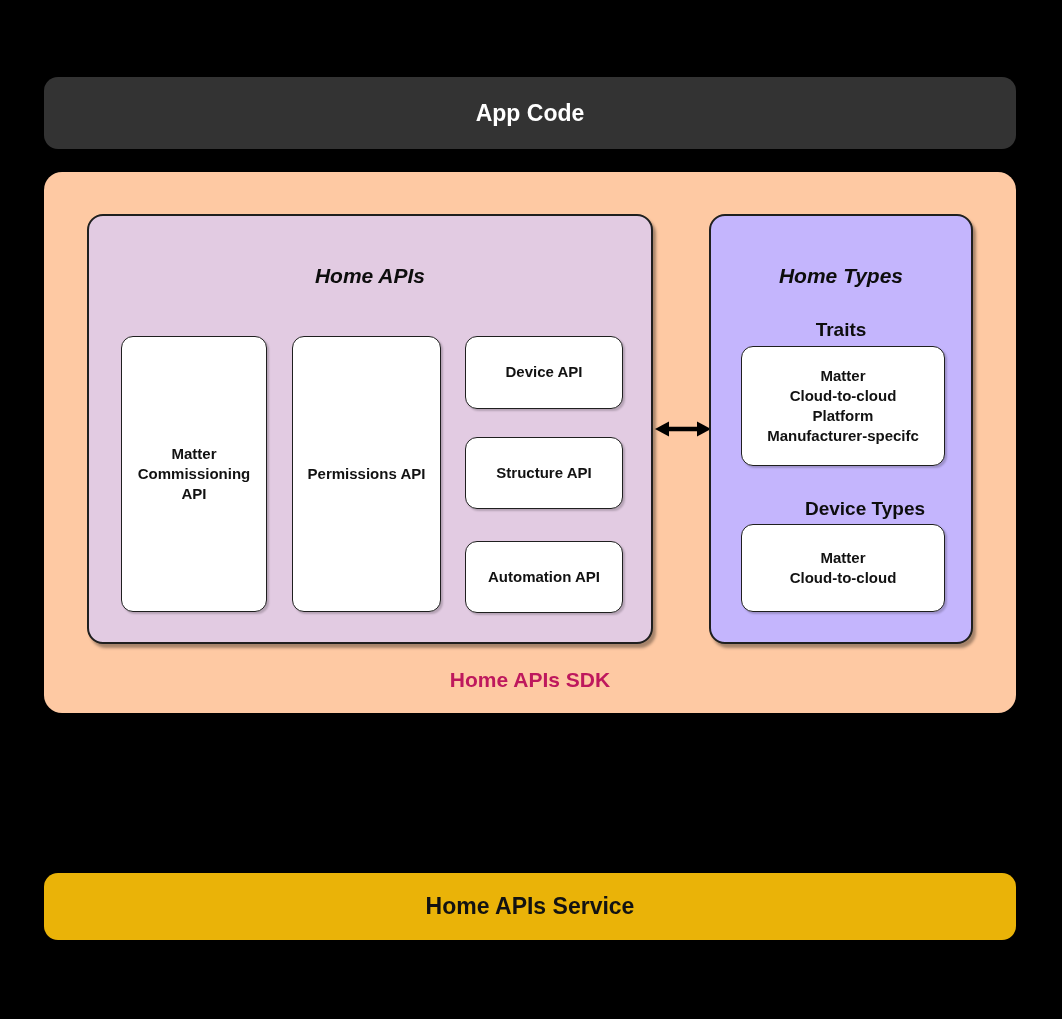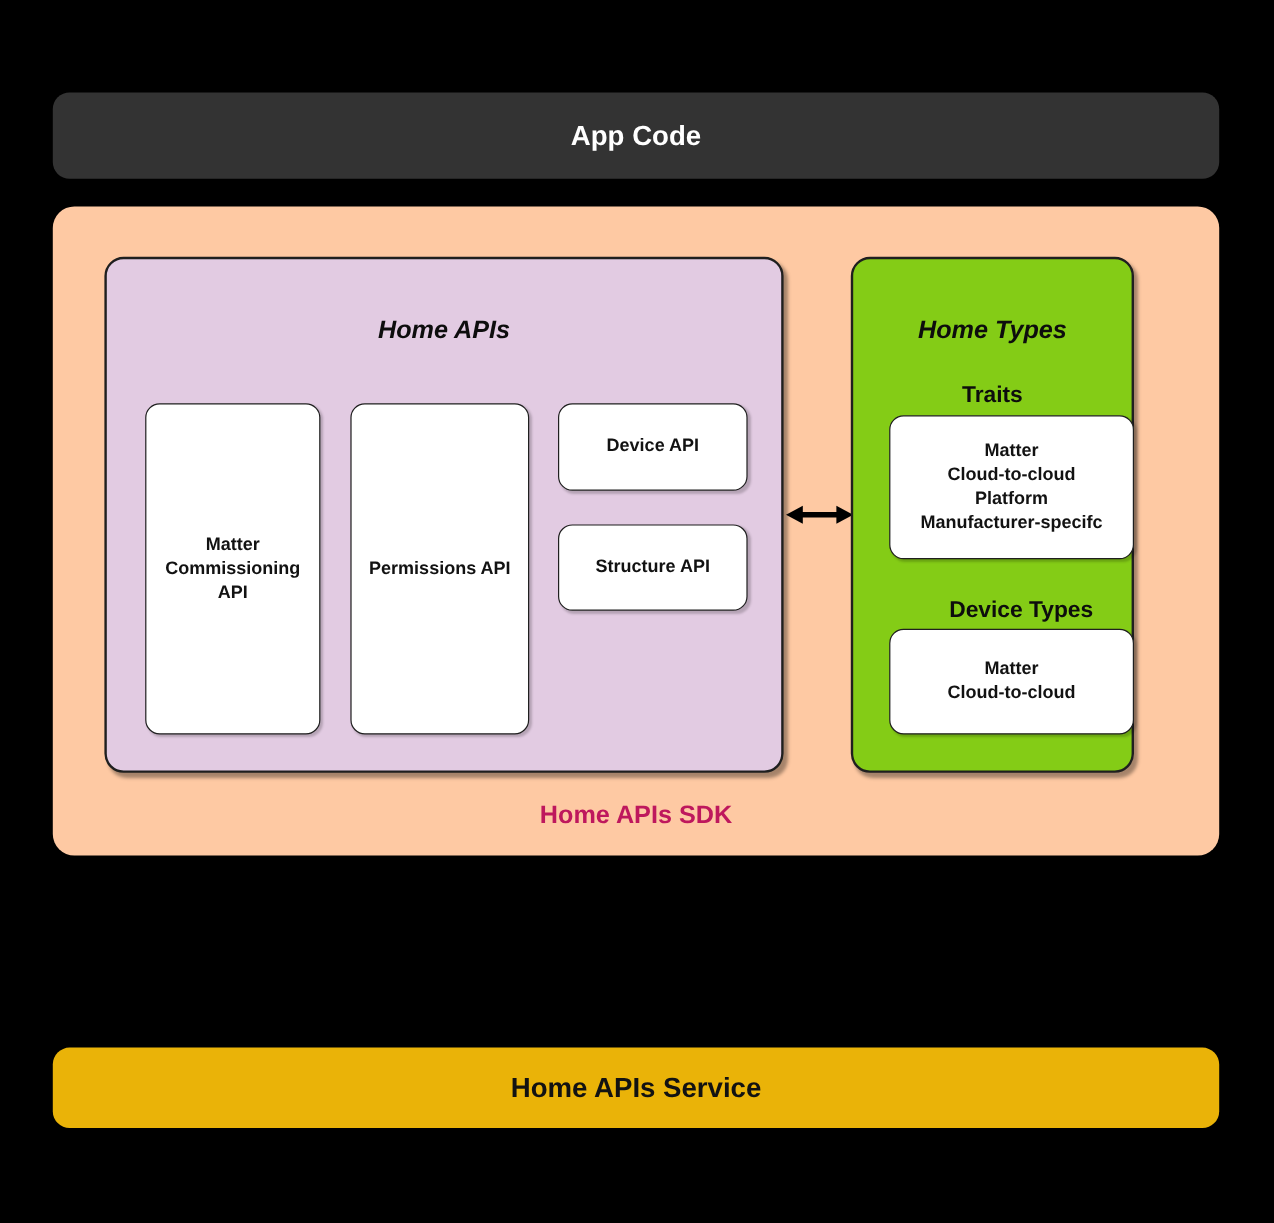"Home Types" .panel-home-types { background: #84cc16 -> #c4b5fd; width: 236px -> 264px }
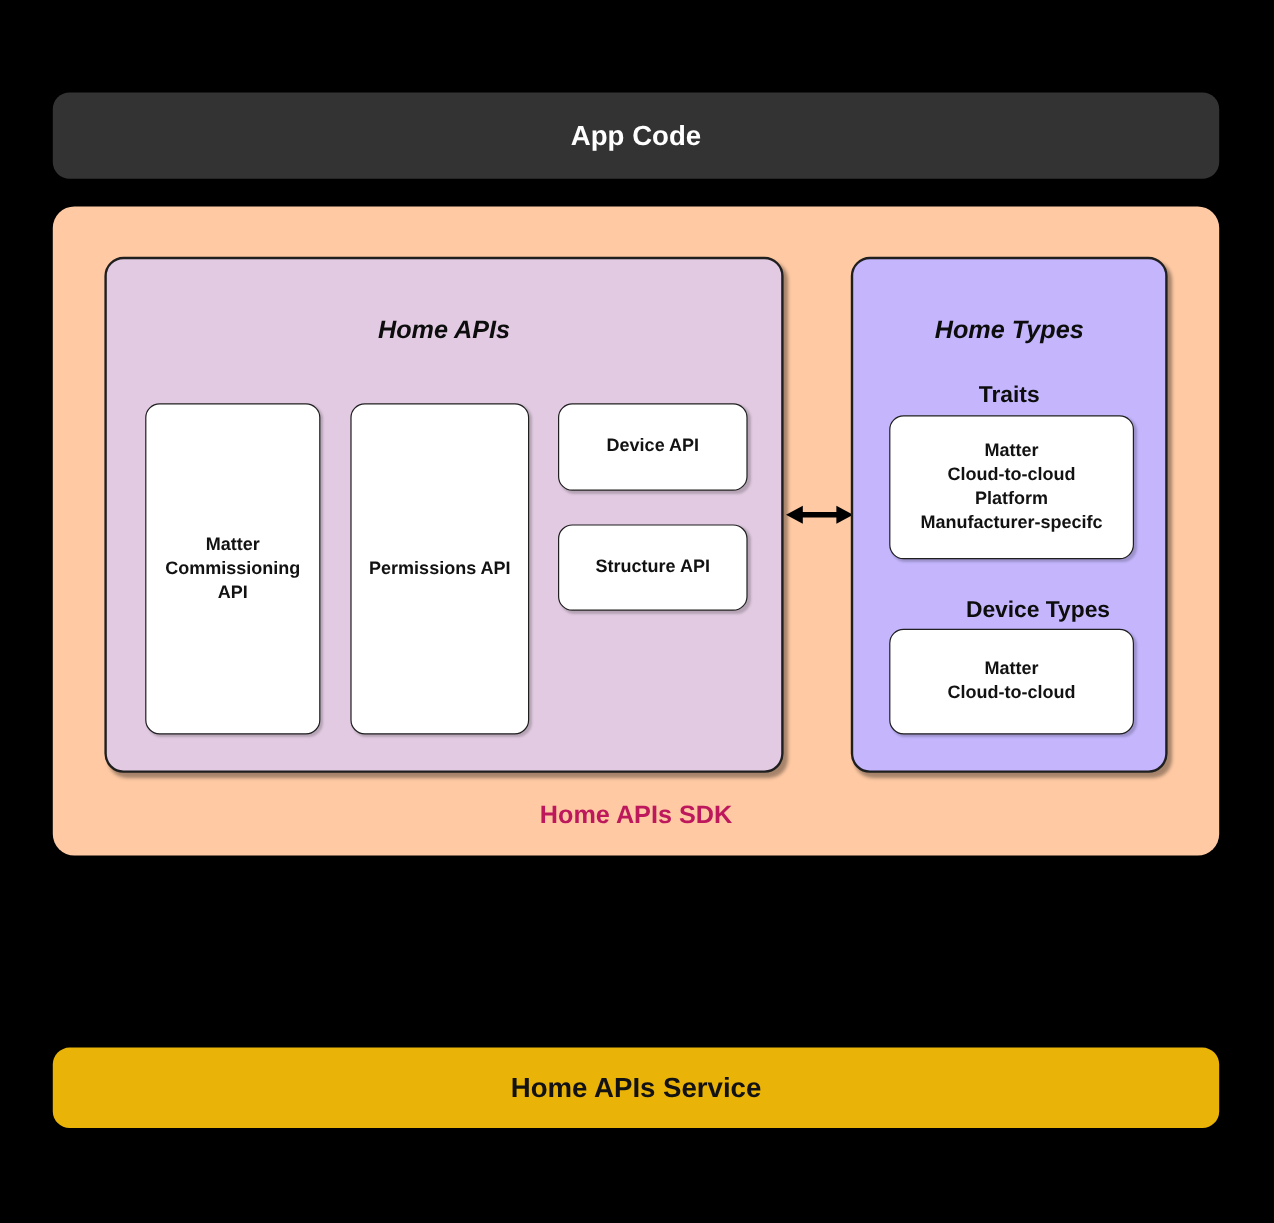"Automation API" div.card { html: none -> <div> <span>Automation API</span> </div> }
